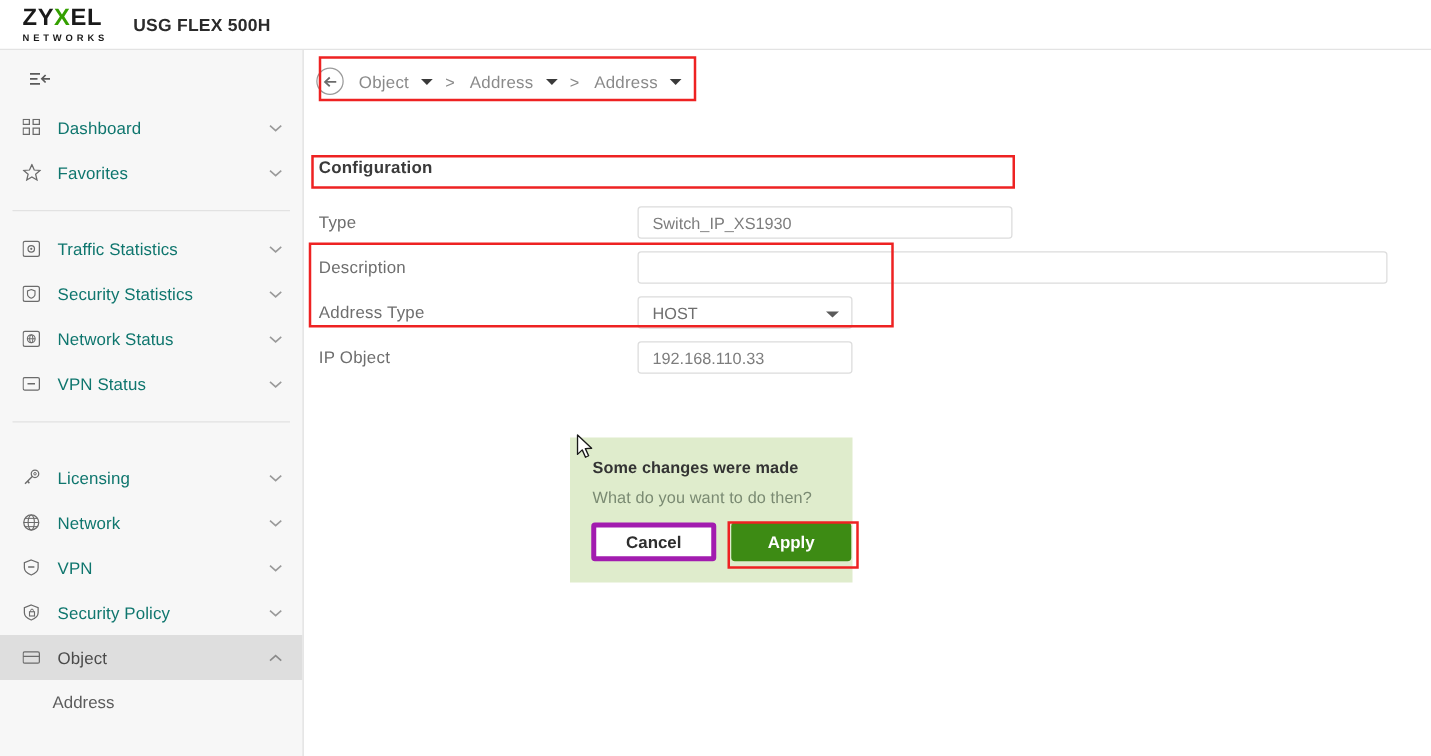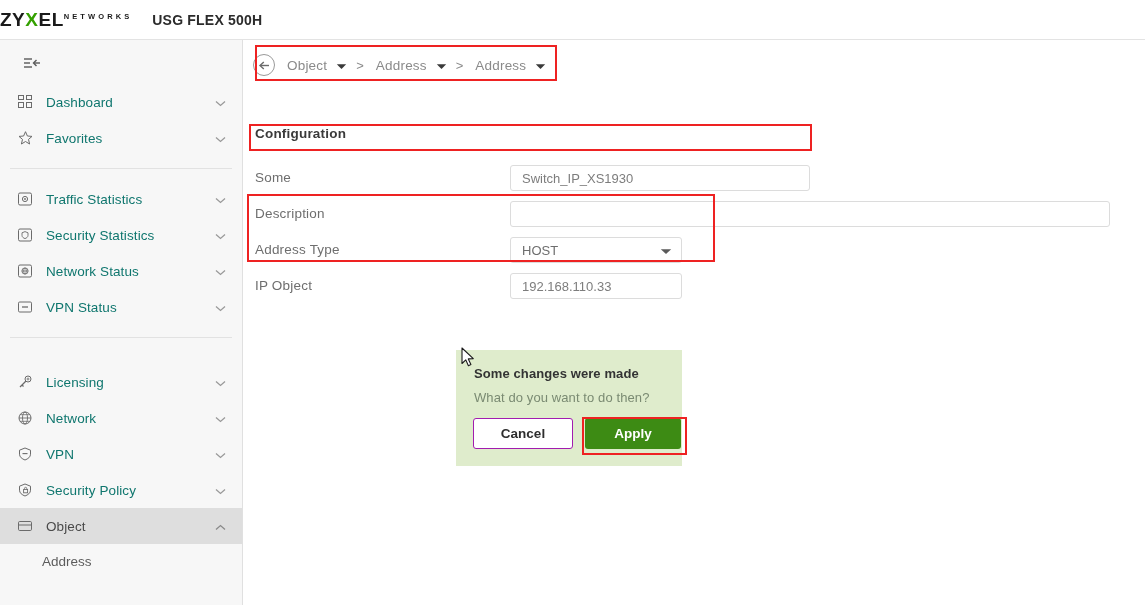"ZYXEL" .logo-wrap { flex-direction: row -> column; margin-left: none -> 18px }
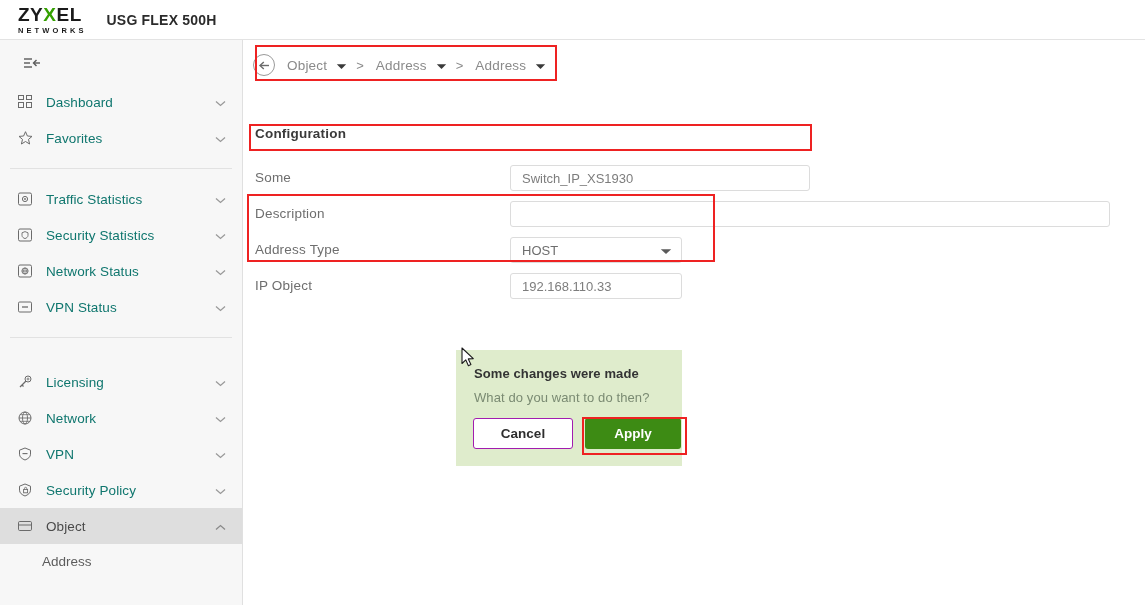"Some" div.field-label { text: Some -> Type }
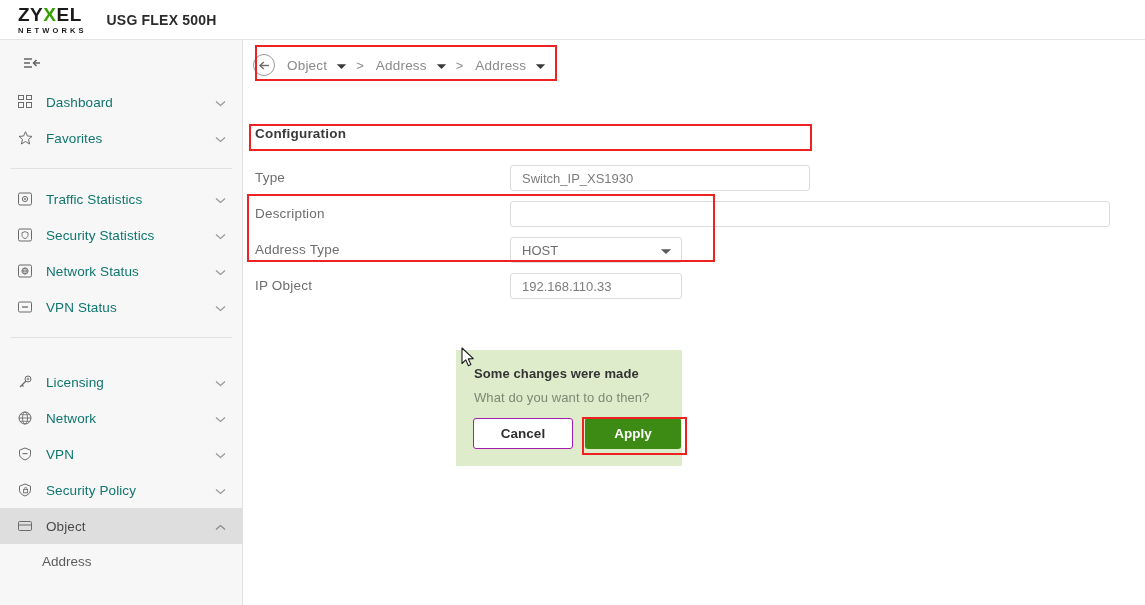"Cancel" .btn-cancel { border: 1px solid #a21caf -> 4px solid #a21caf }
